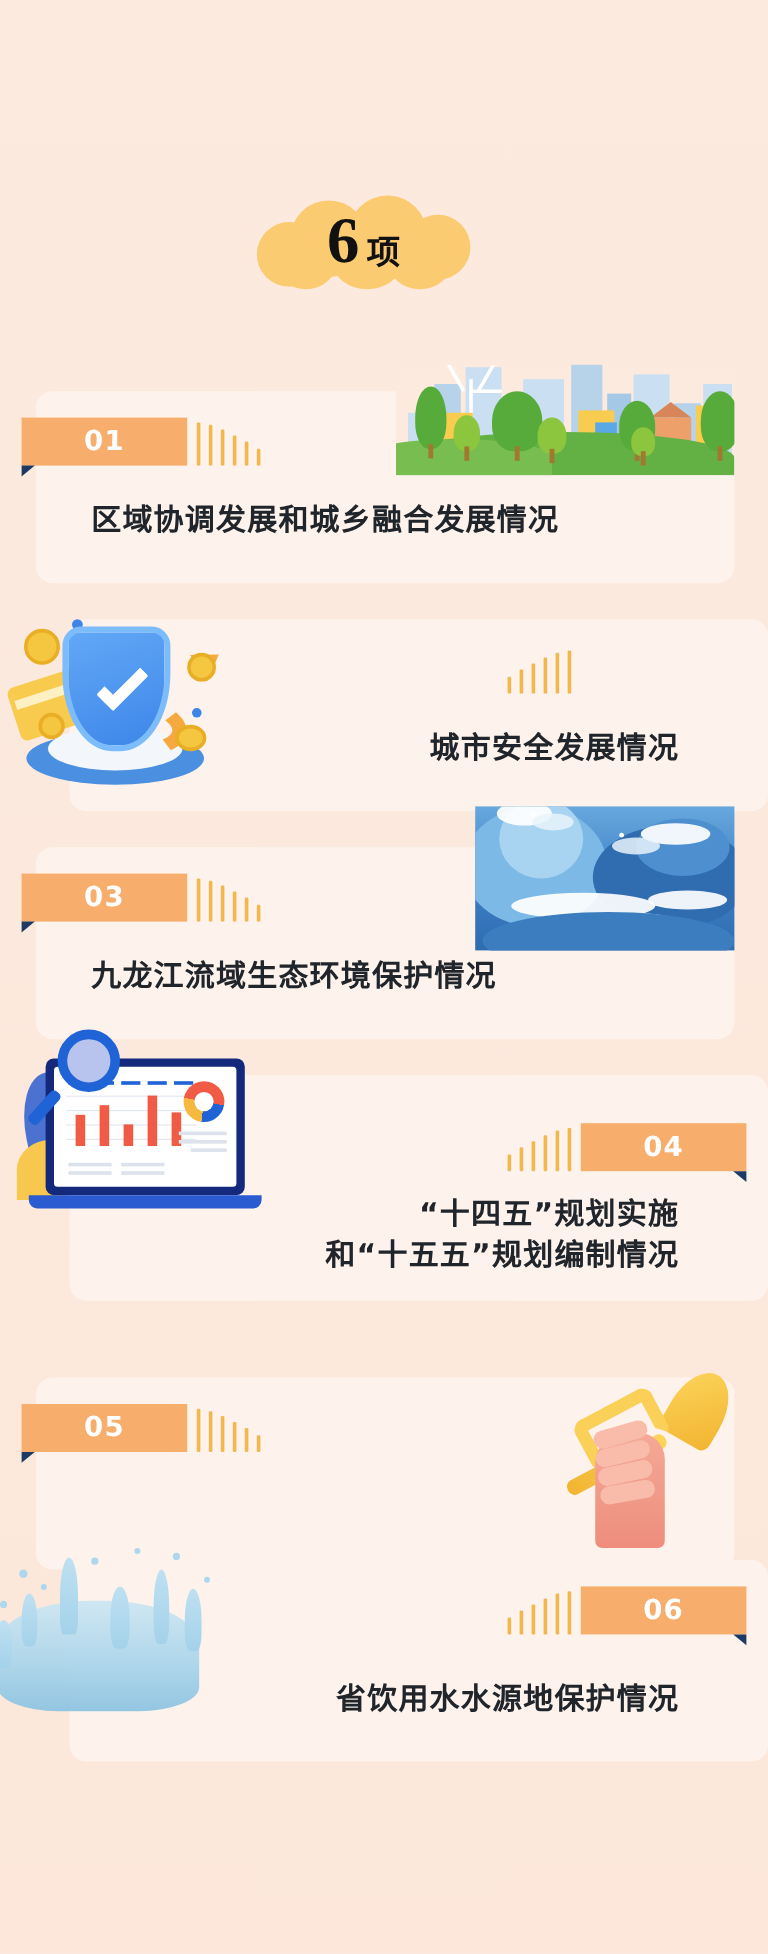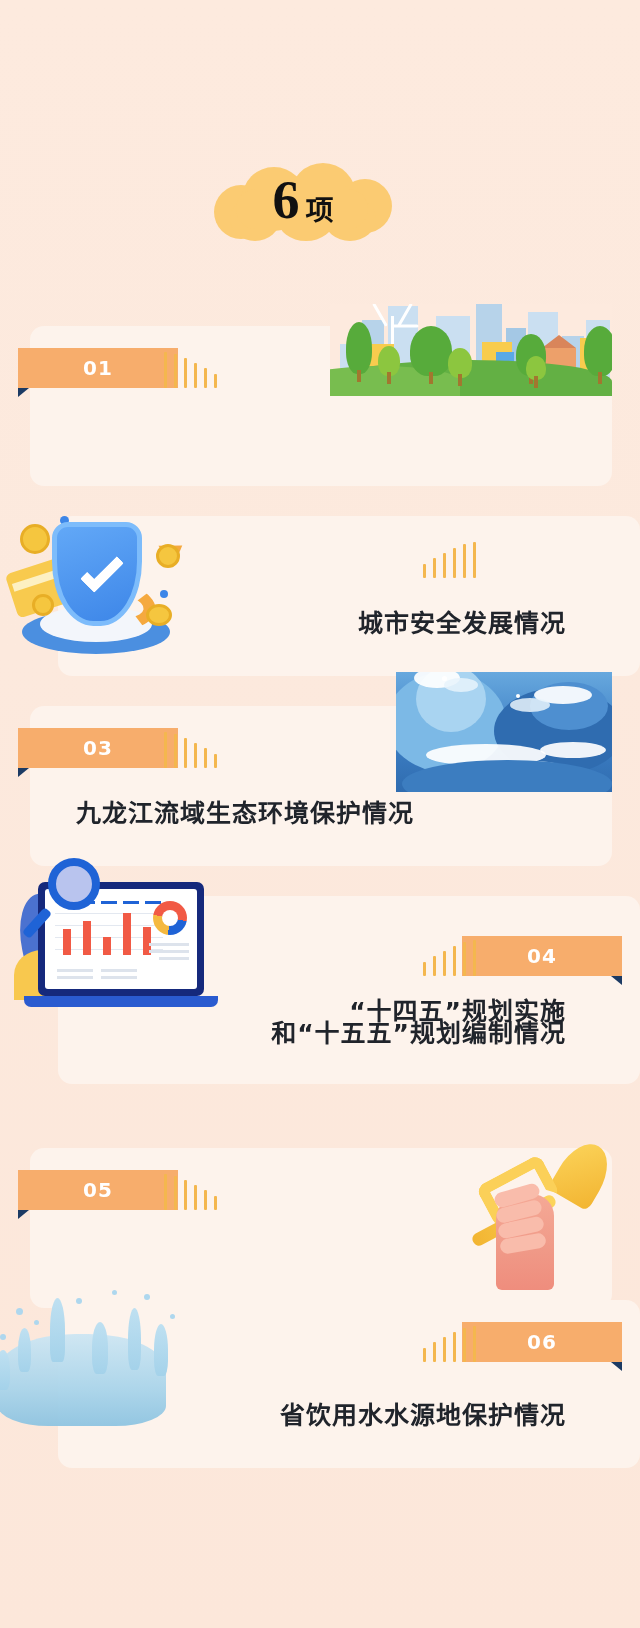"01" .numtab { font-size: 20px -> 23px; width: 160px -> 138px }
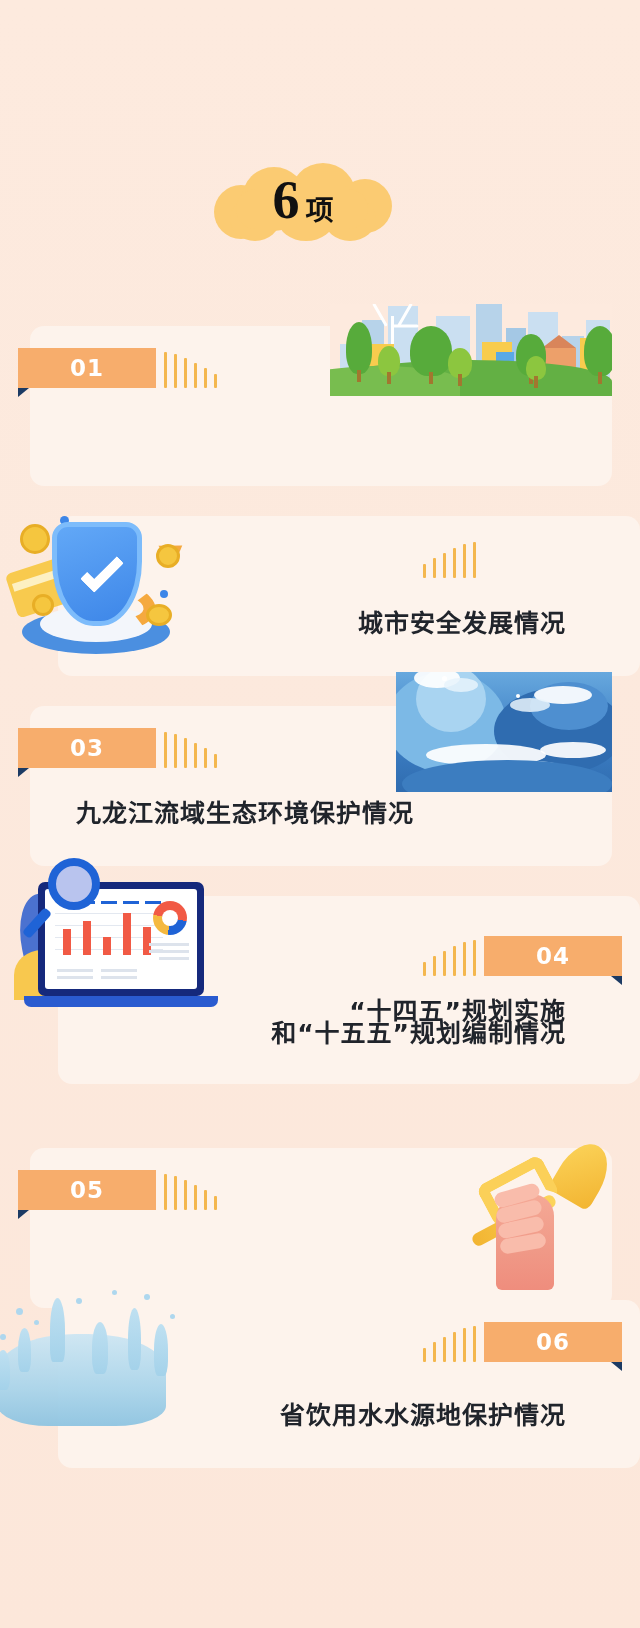"区域协调发展和城乡融合发展情况" div.caption { html: none -> <div>区域协调发展和城乡融合发展情况</div> }
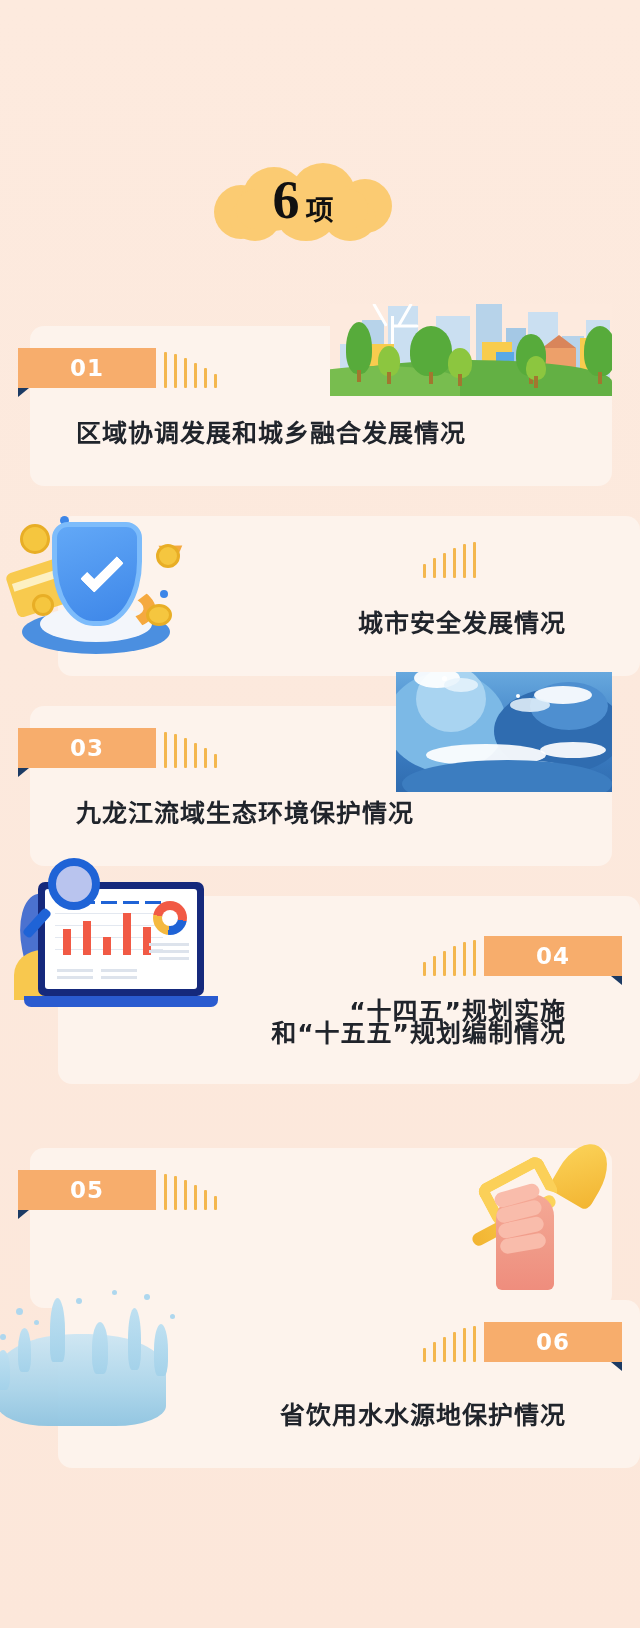"和“十五五”规划编制情况" div.caption { top: 122px -> 134px }
